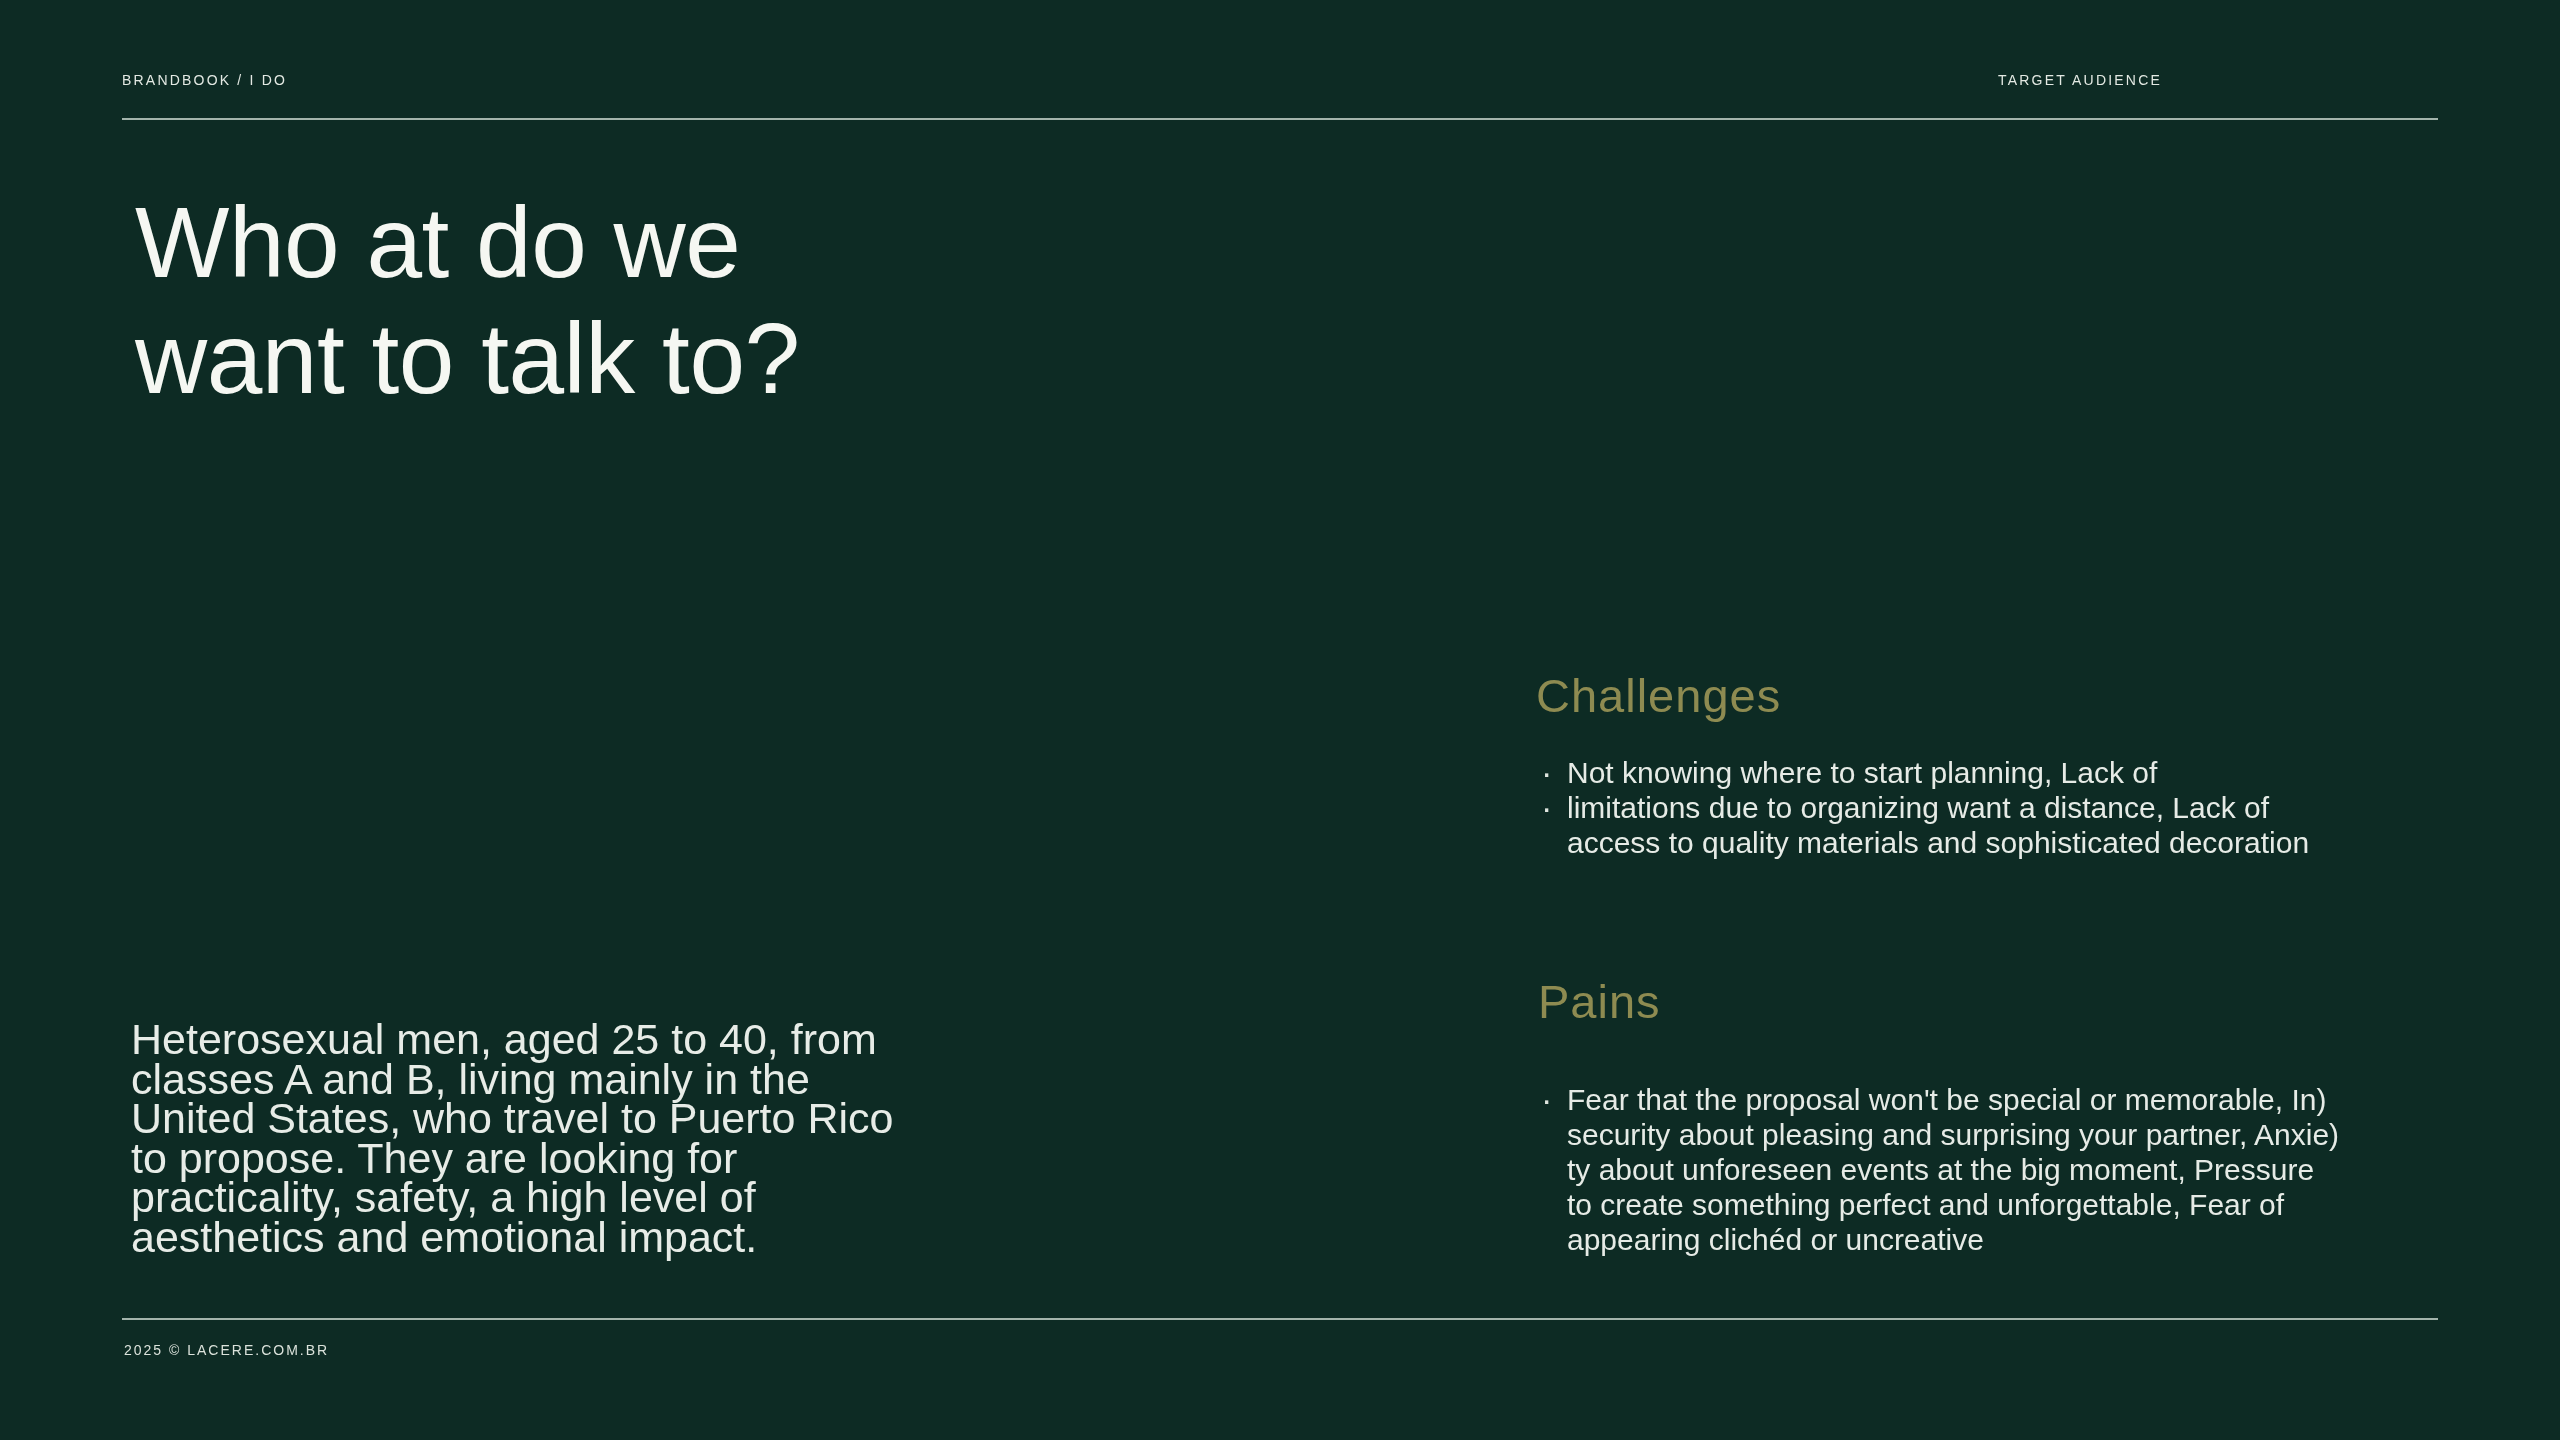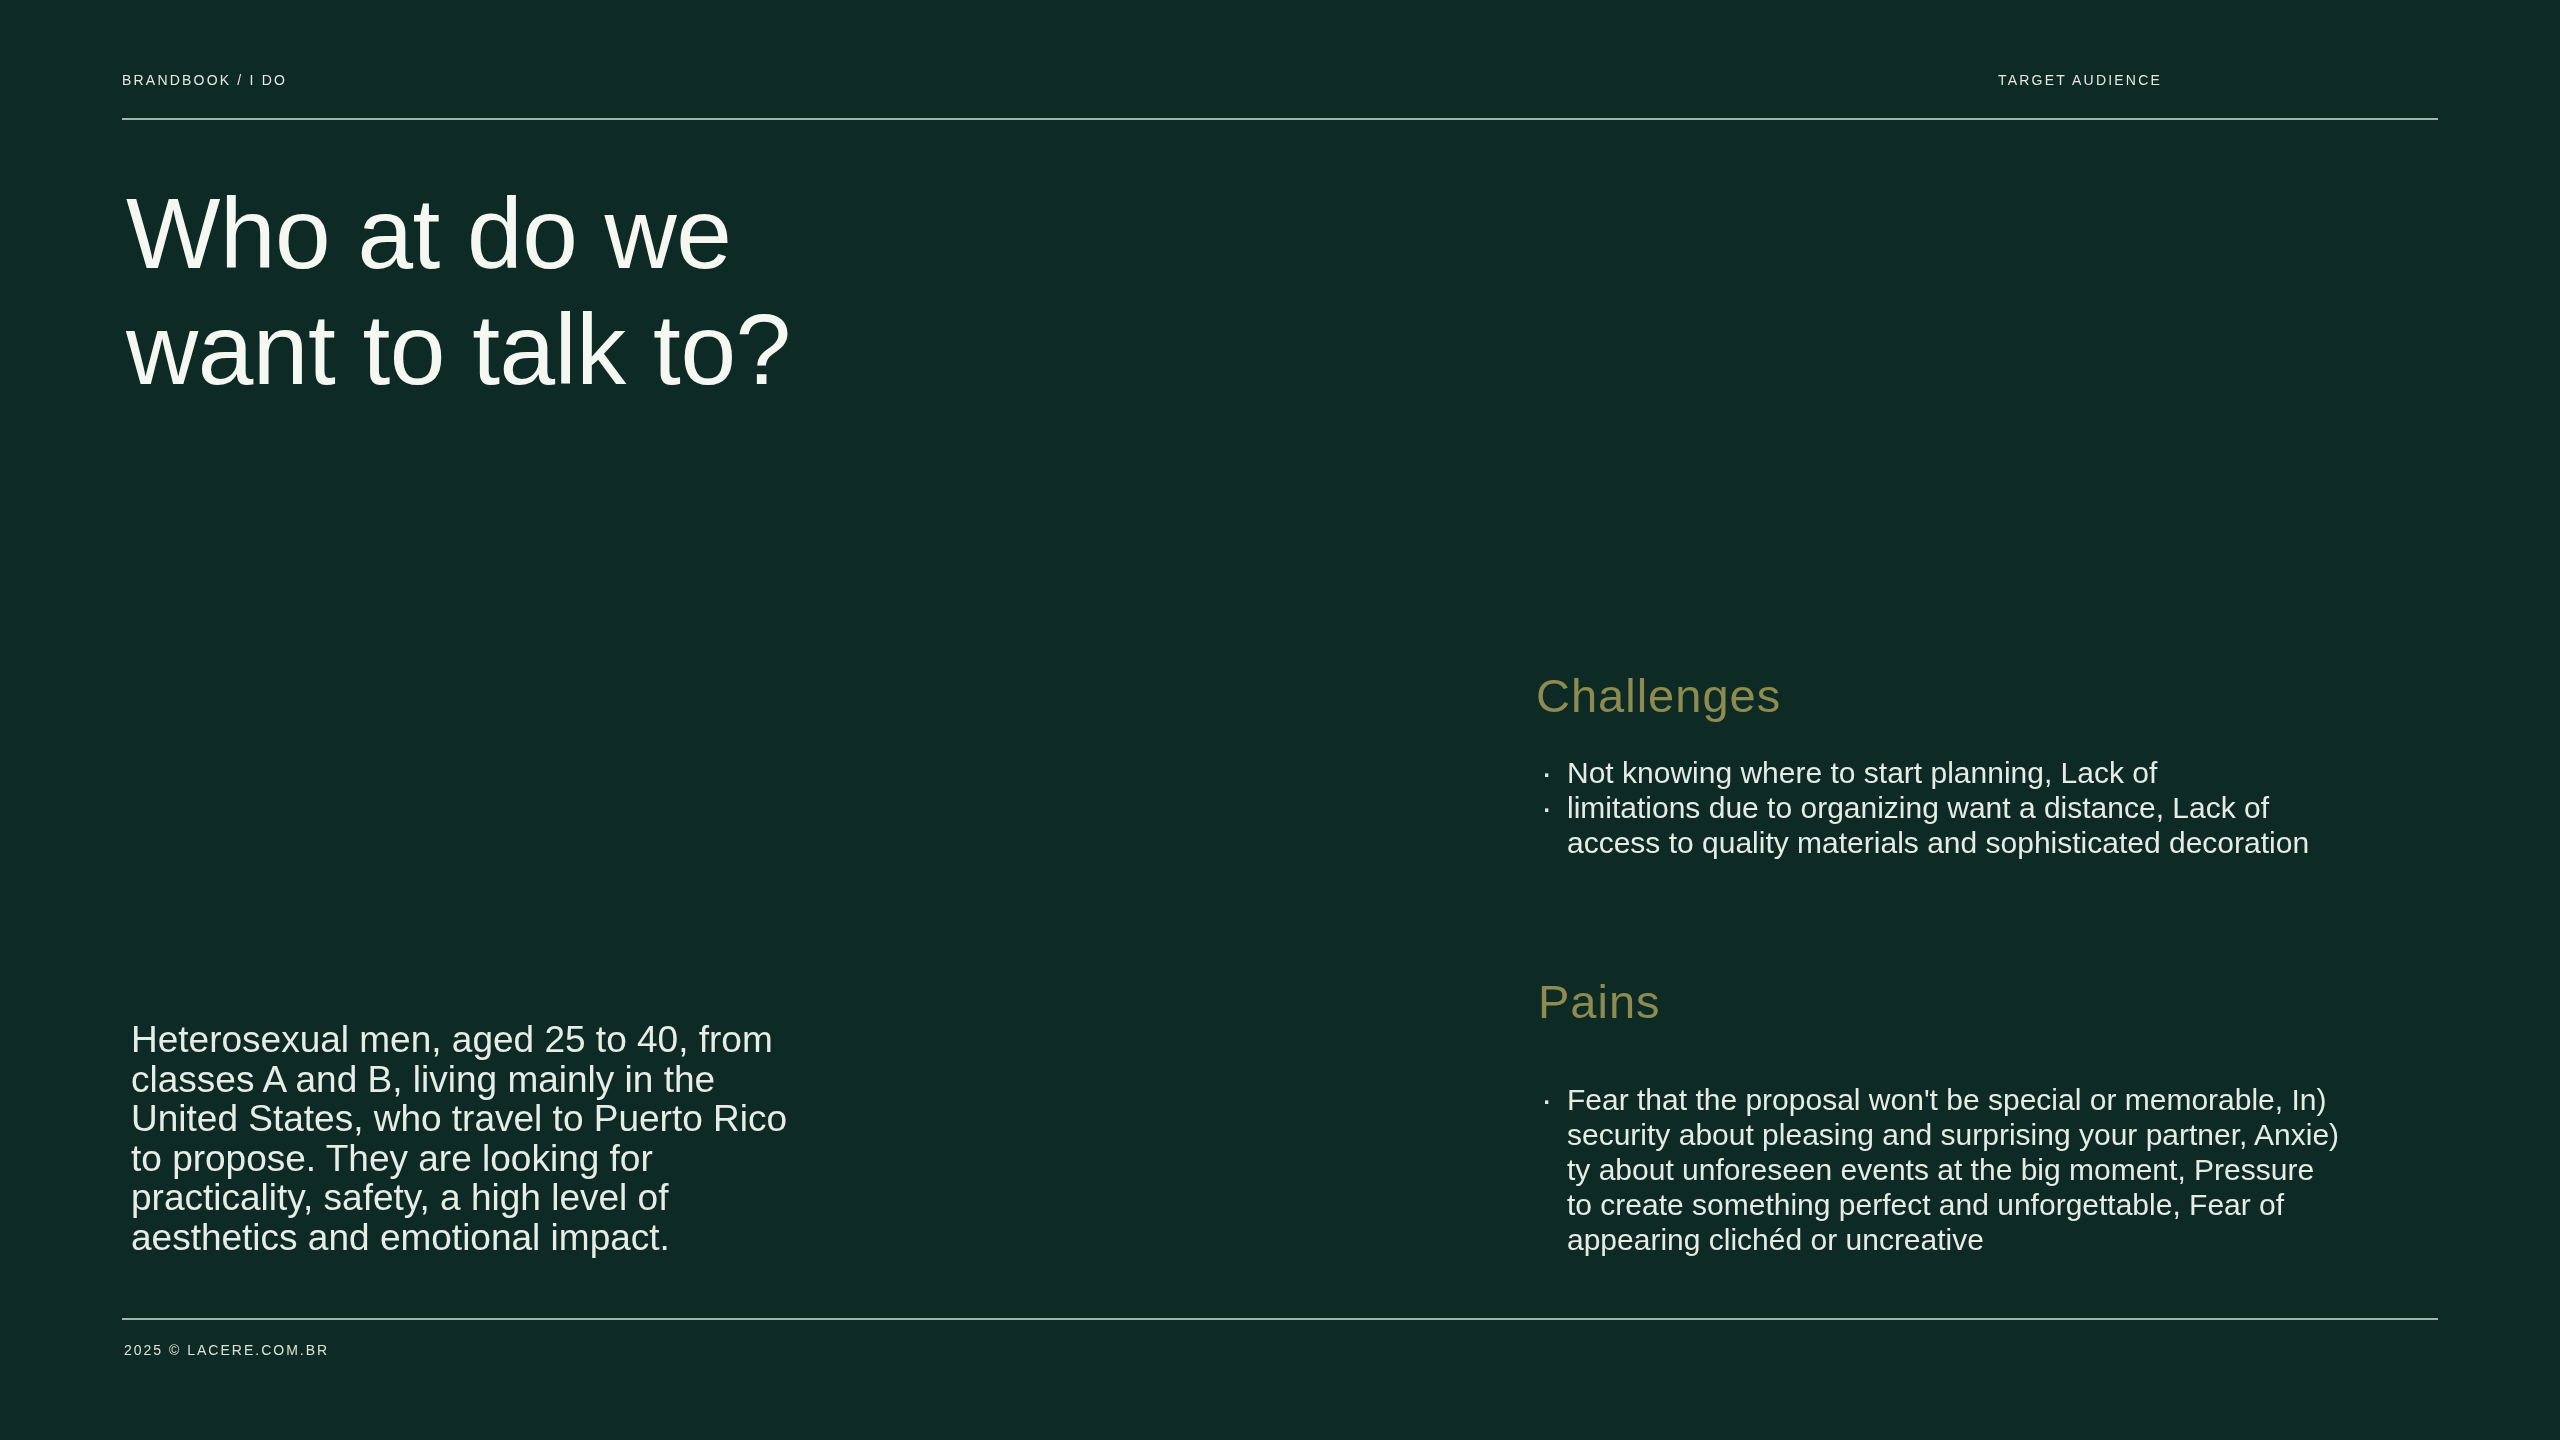"Who at do we" h1.page-title { margin: 7px -> 16px }
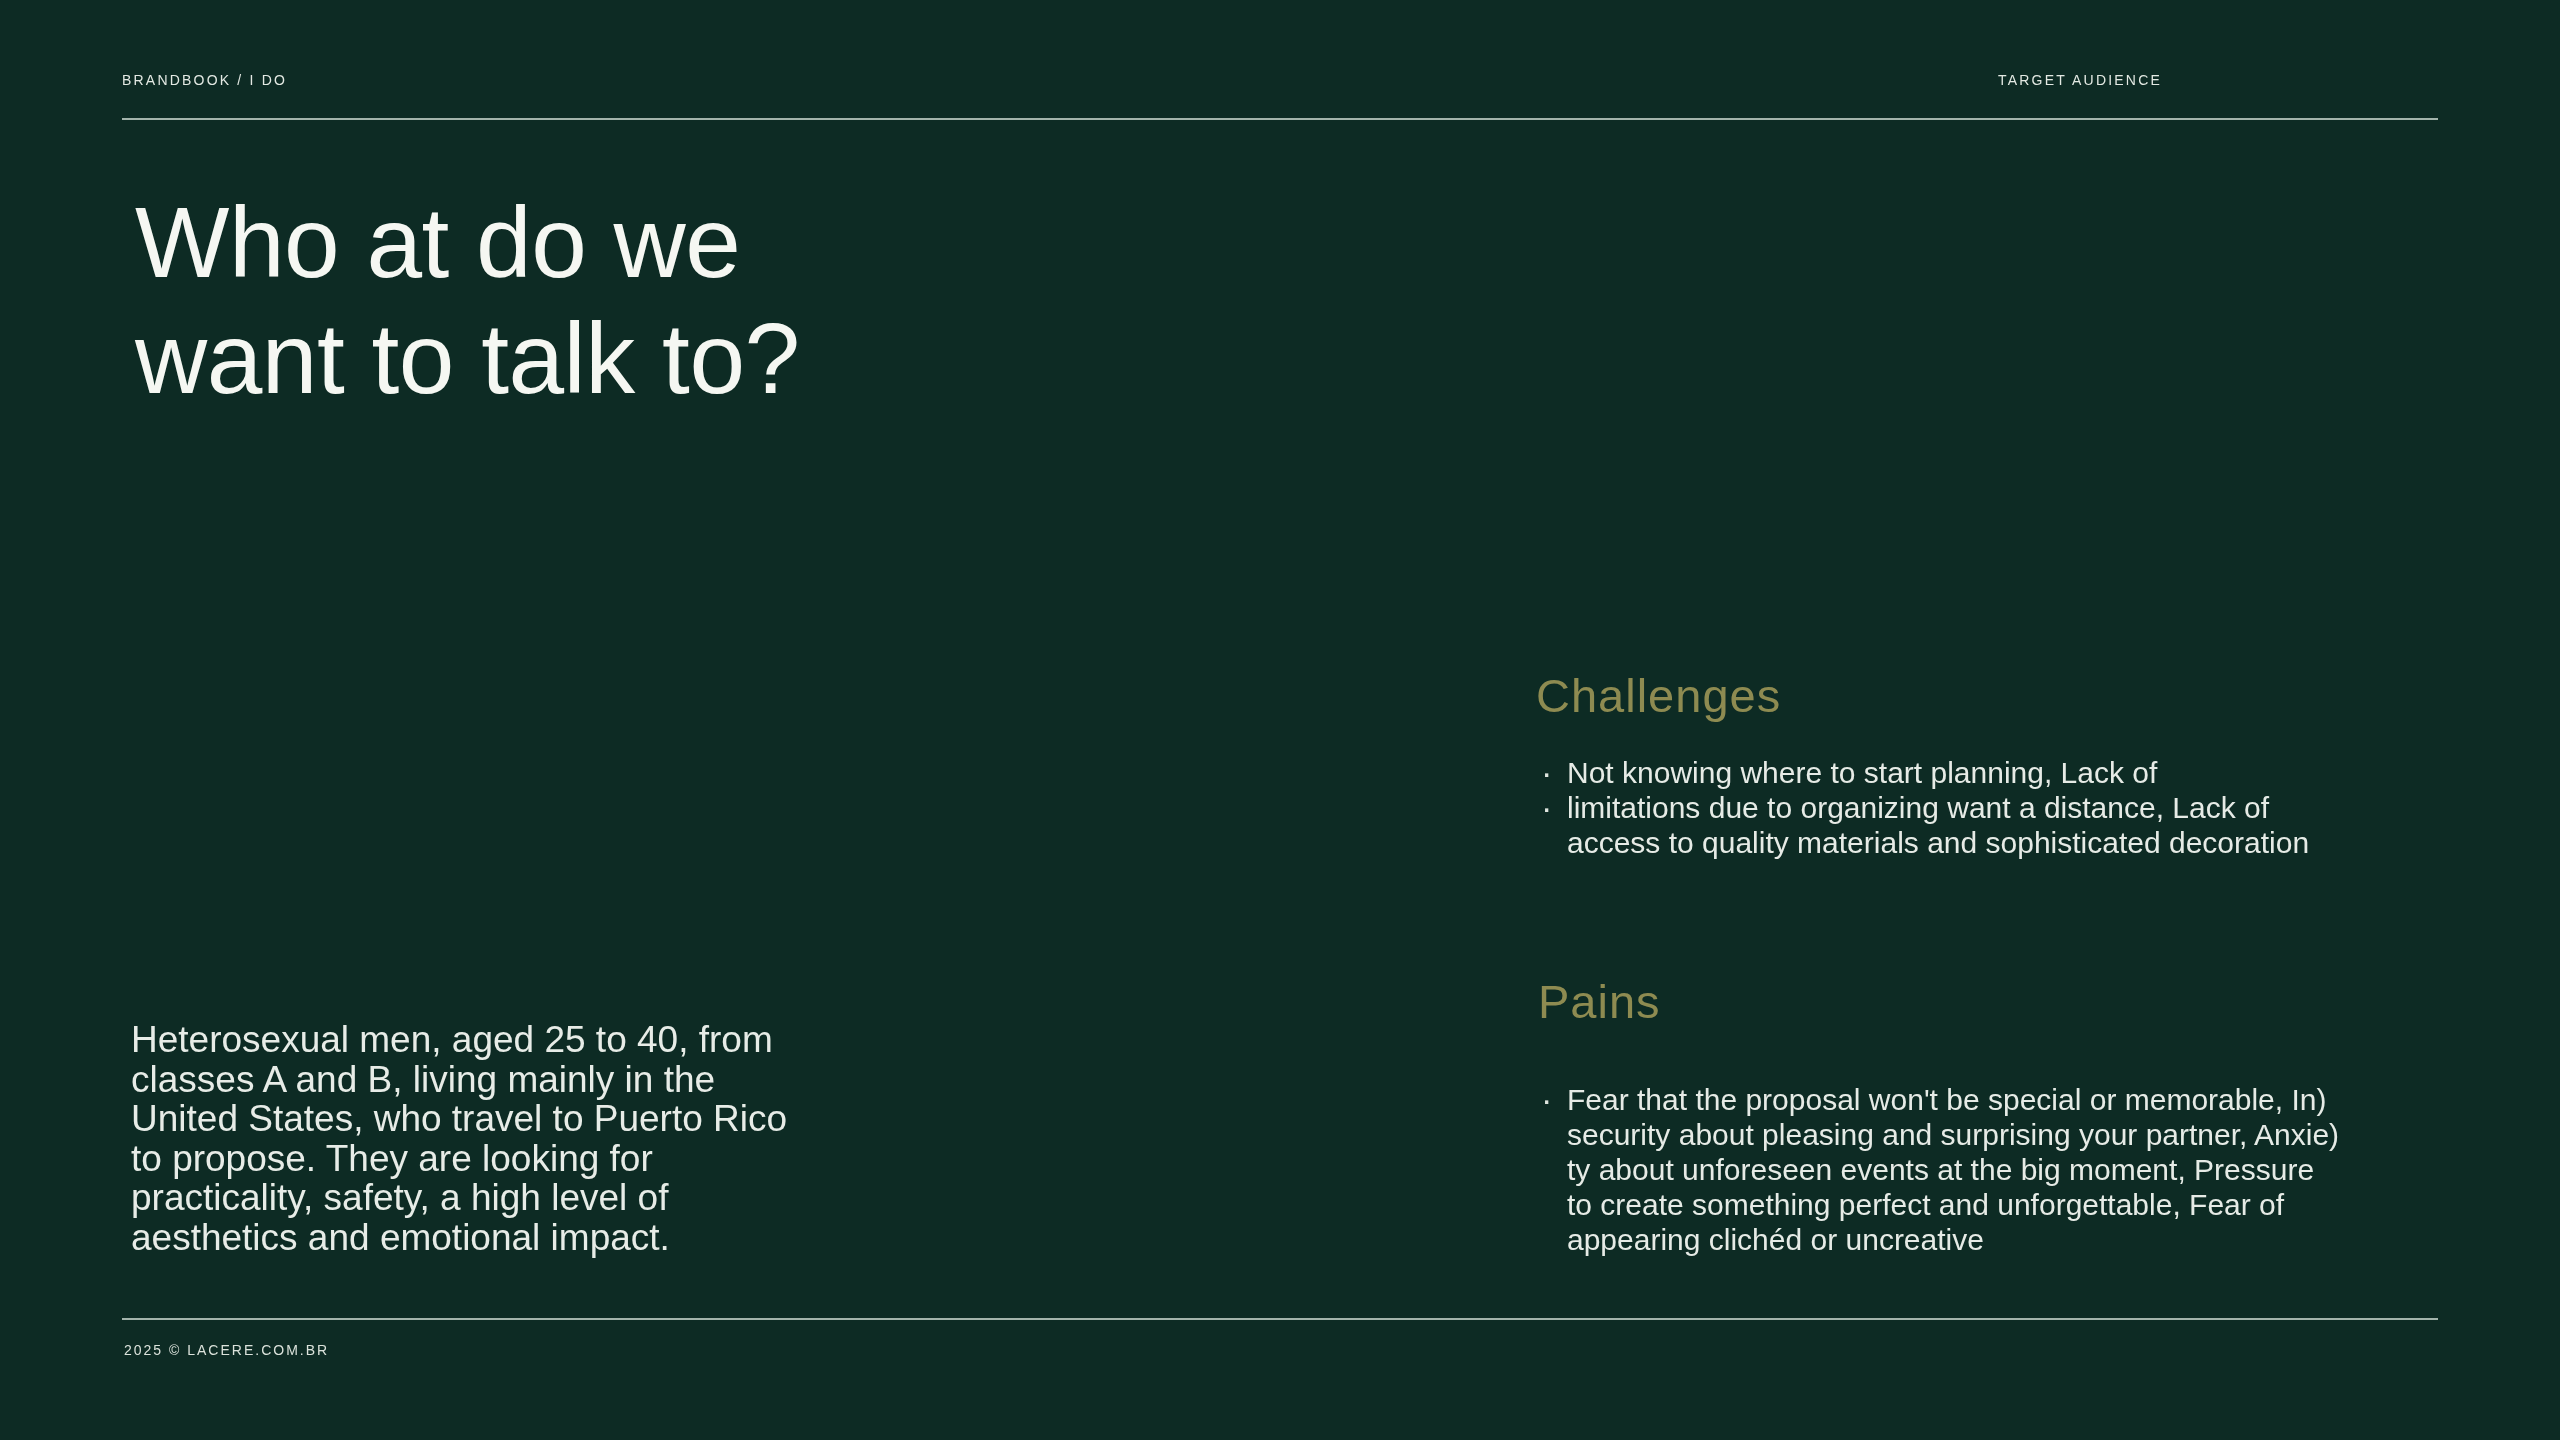"Heterosexual men, aged 25 to" .audience-desc { font-size: 37px -> 43px }
